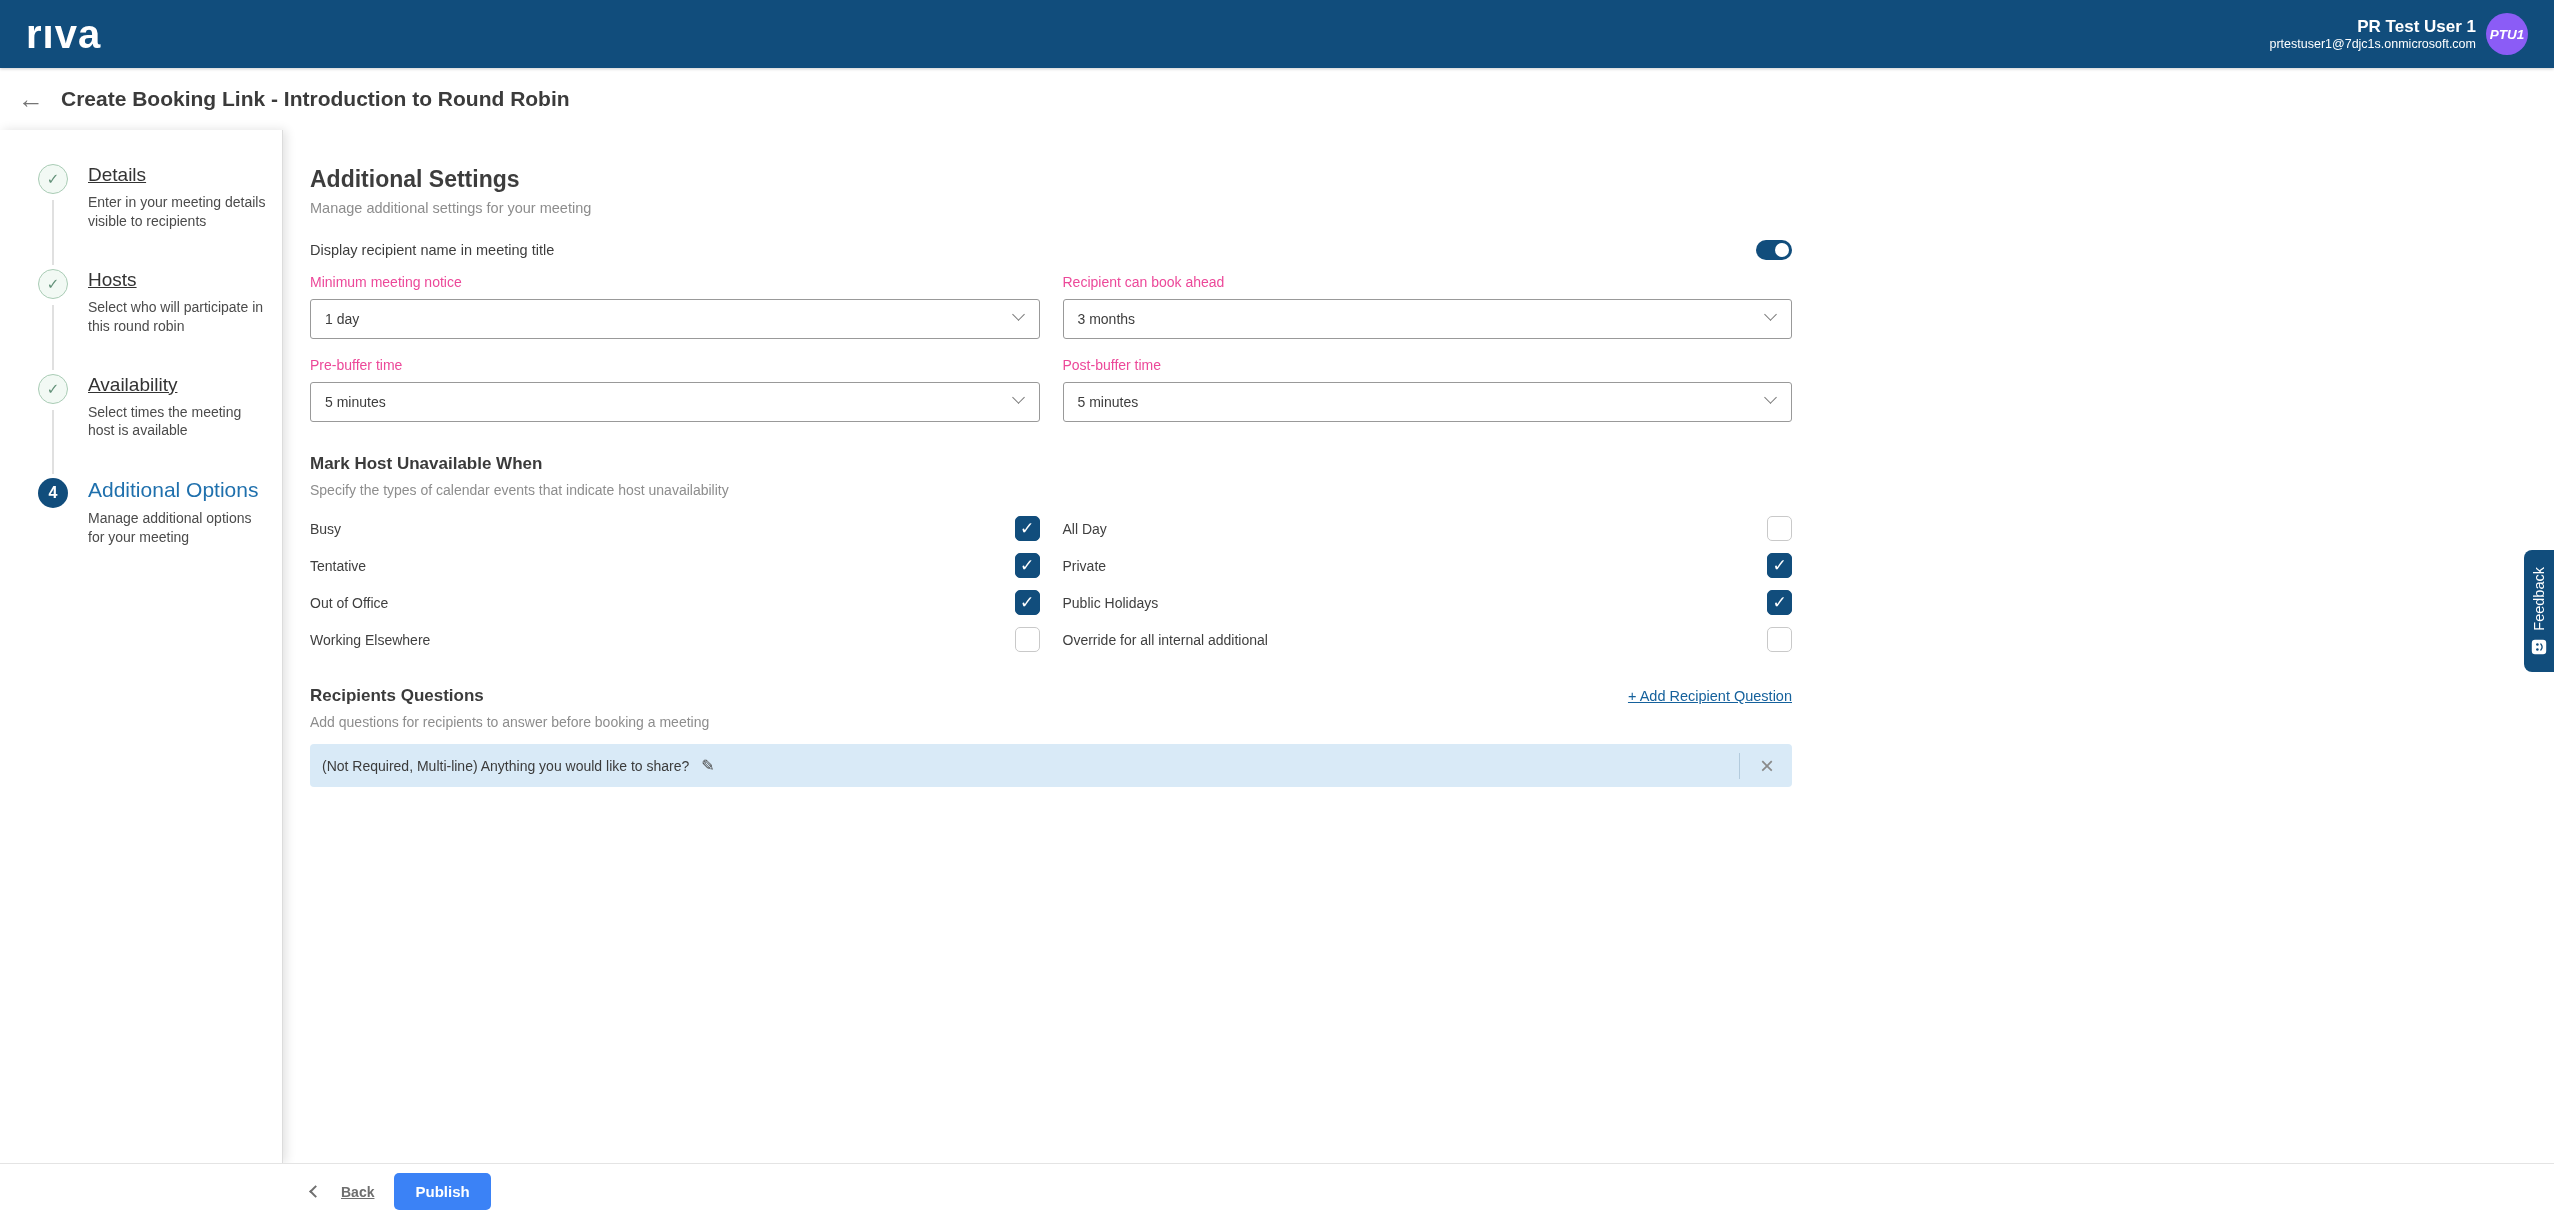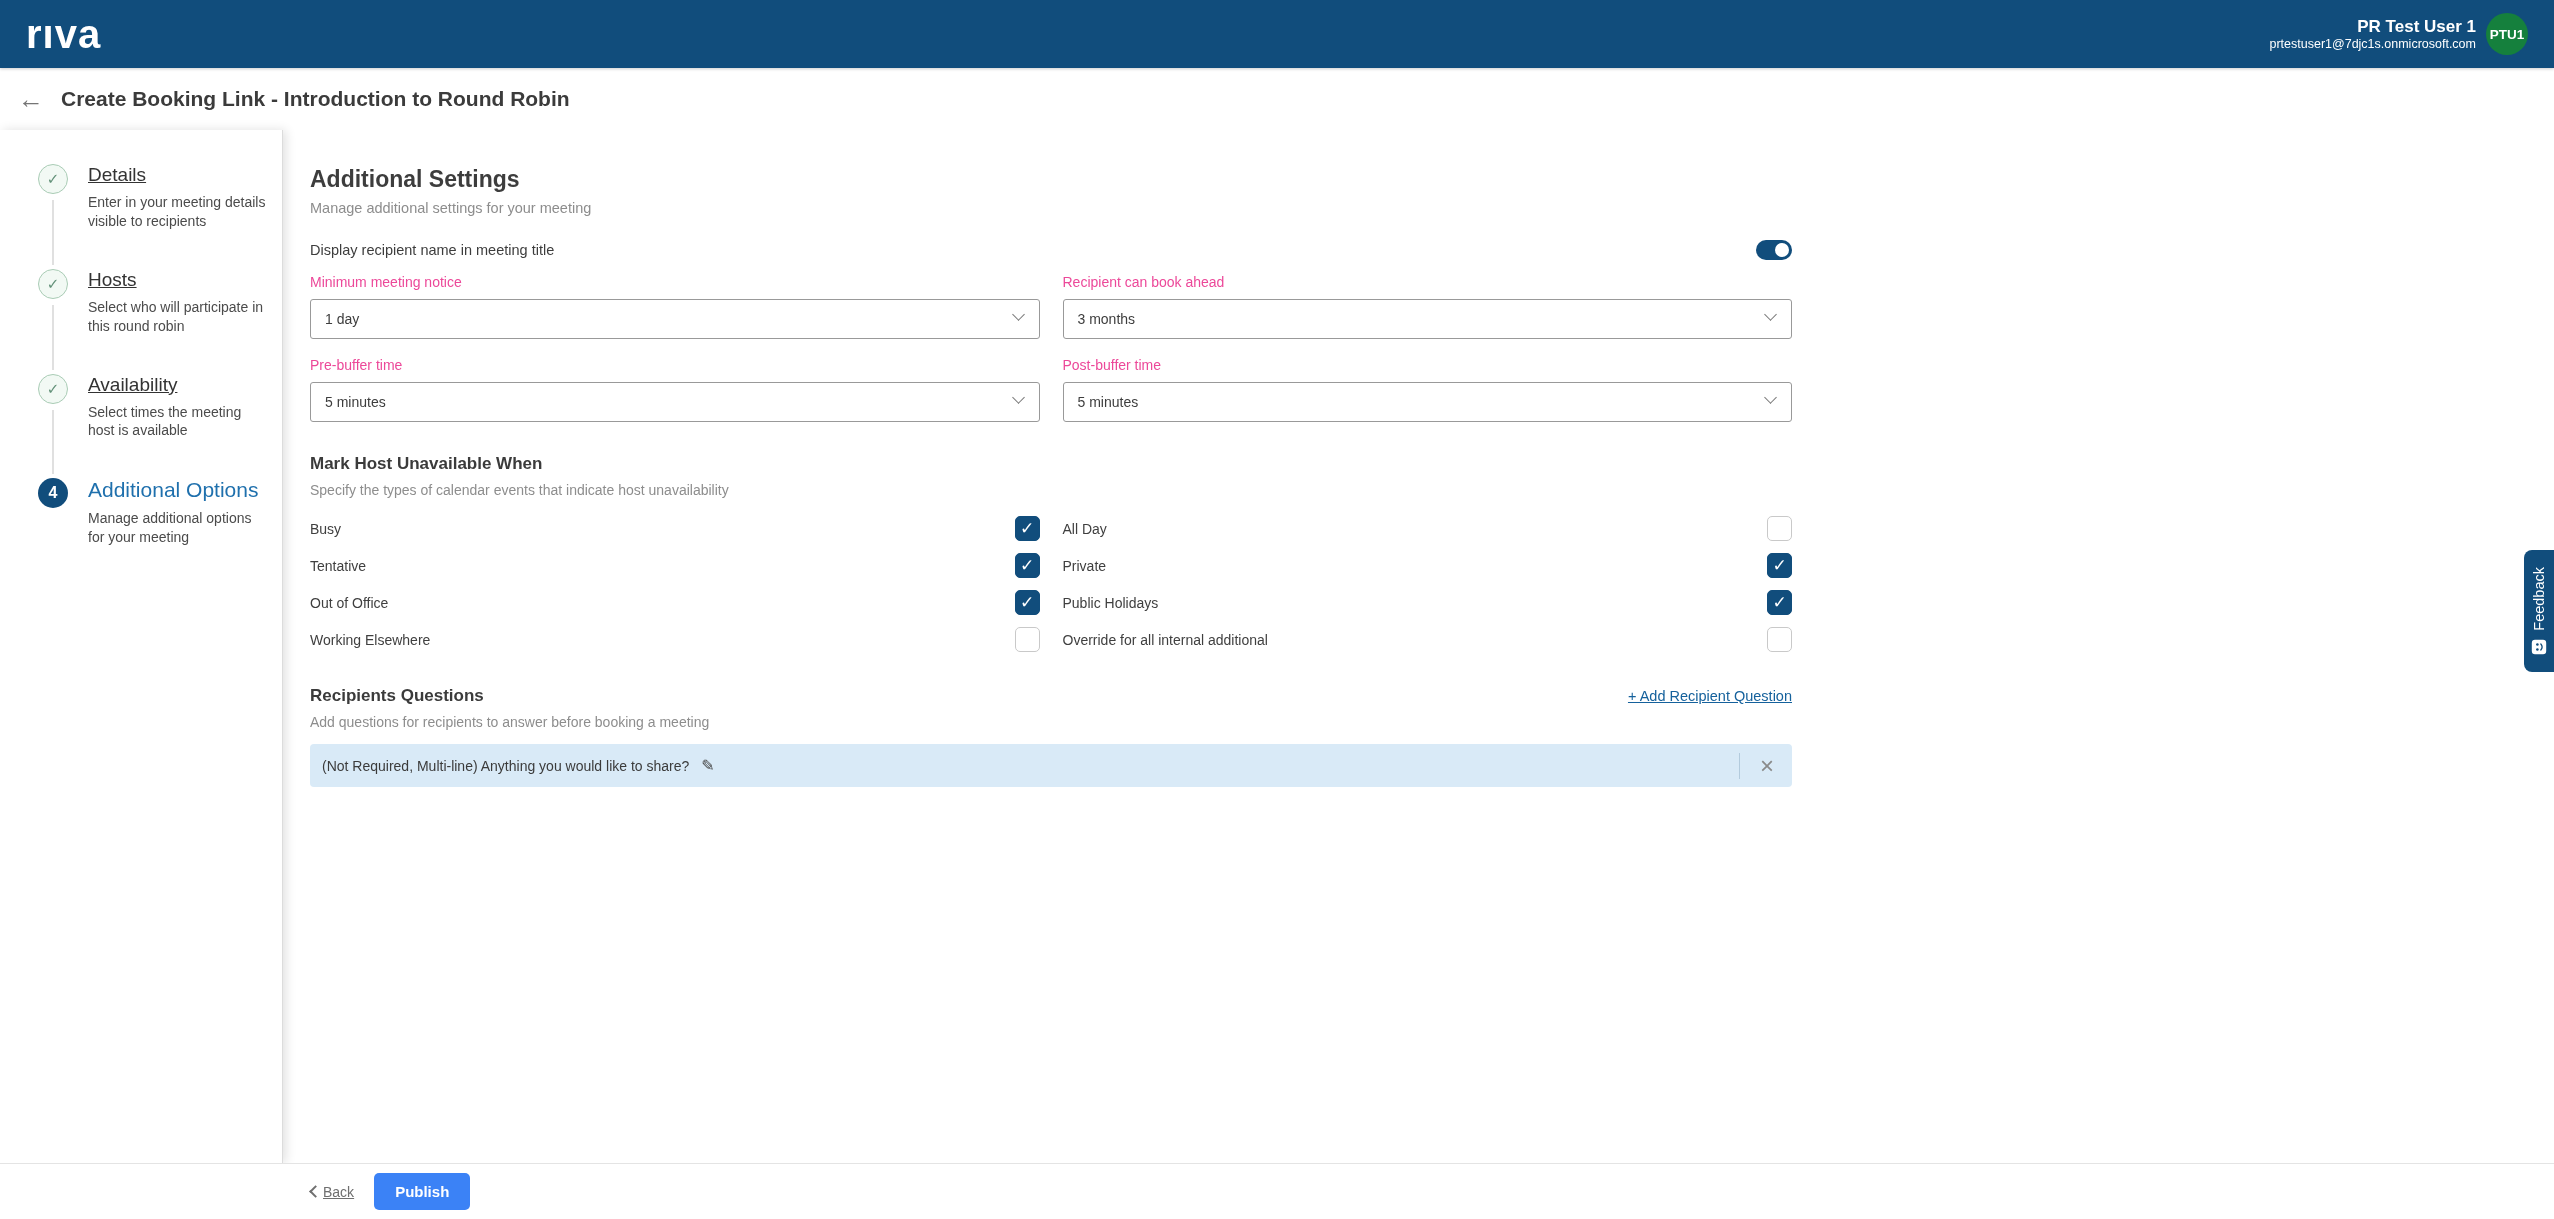"PTU1" .avatar { background: #15803d -> #8b5cf6; font-style: none -> italic }
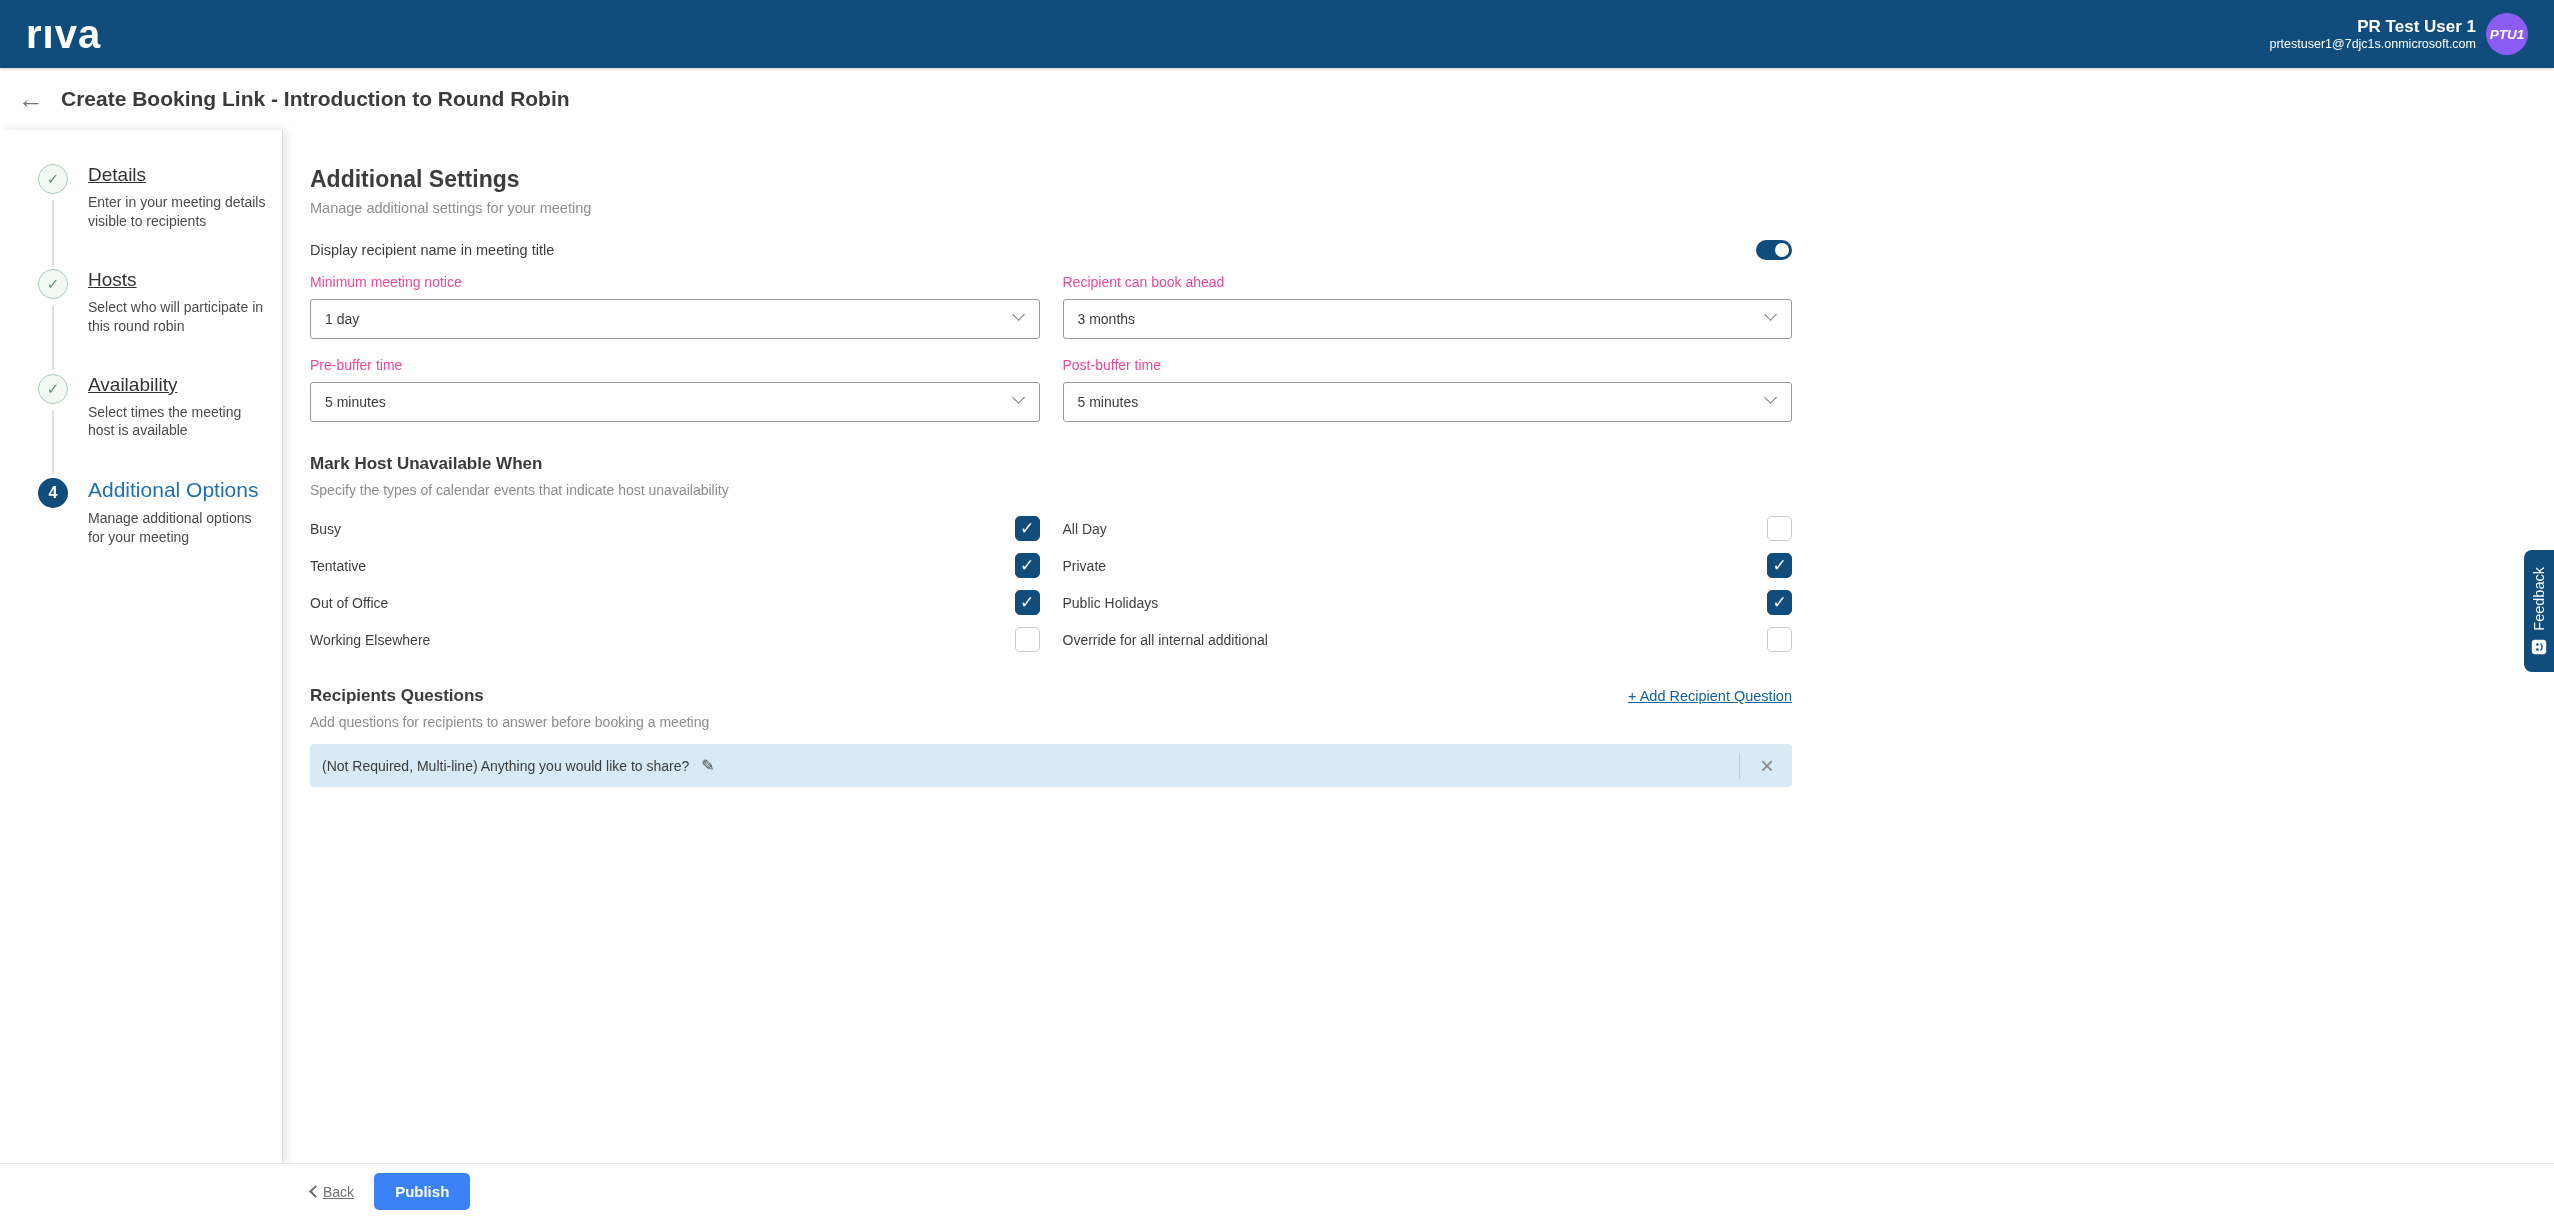"Back" .back-link { font-weight: none -> bold; gap: 3px -> 21px }
